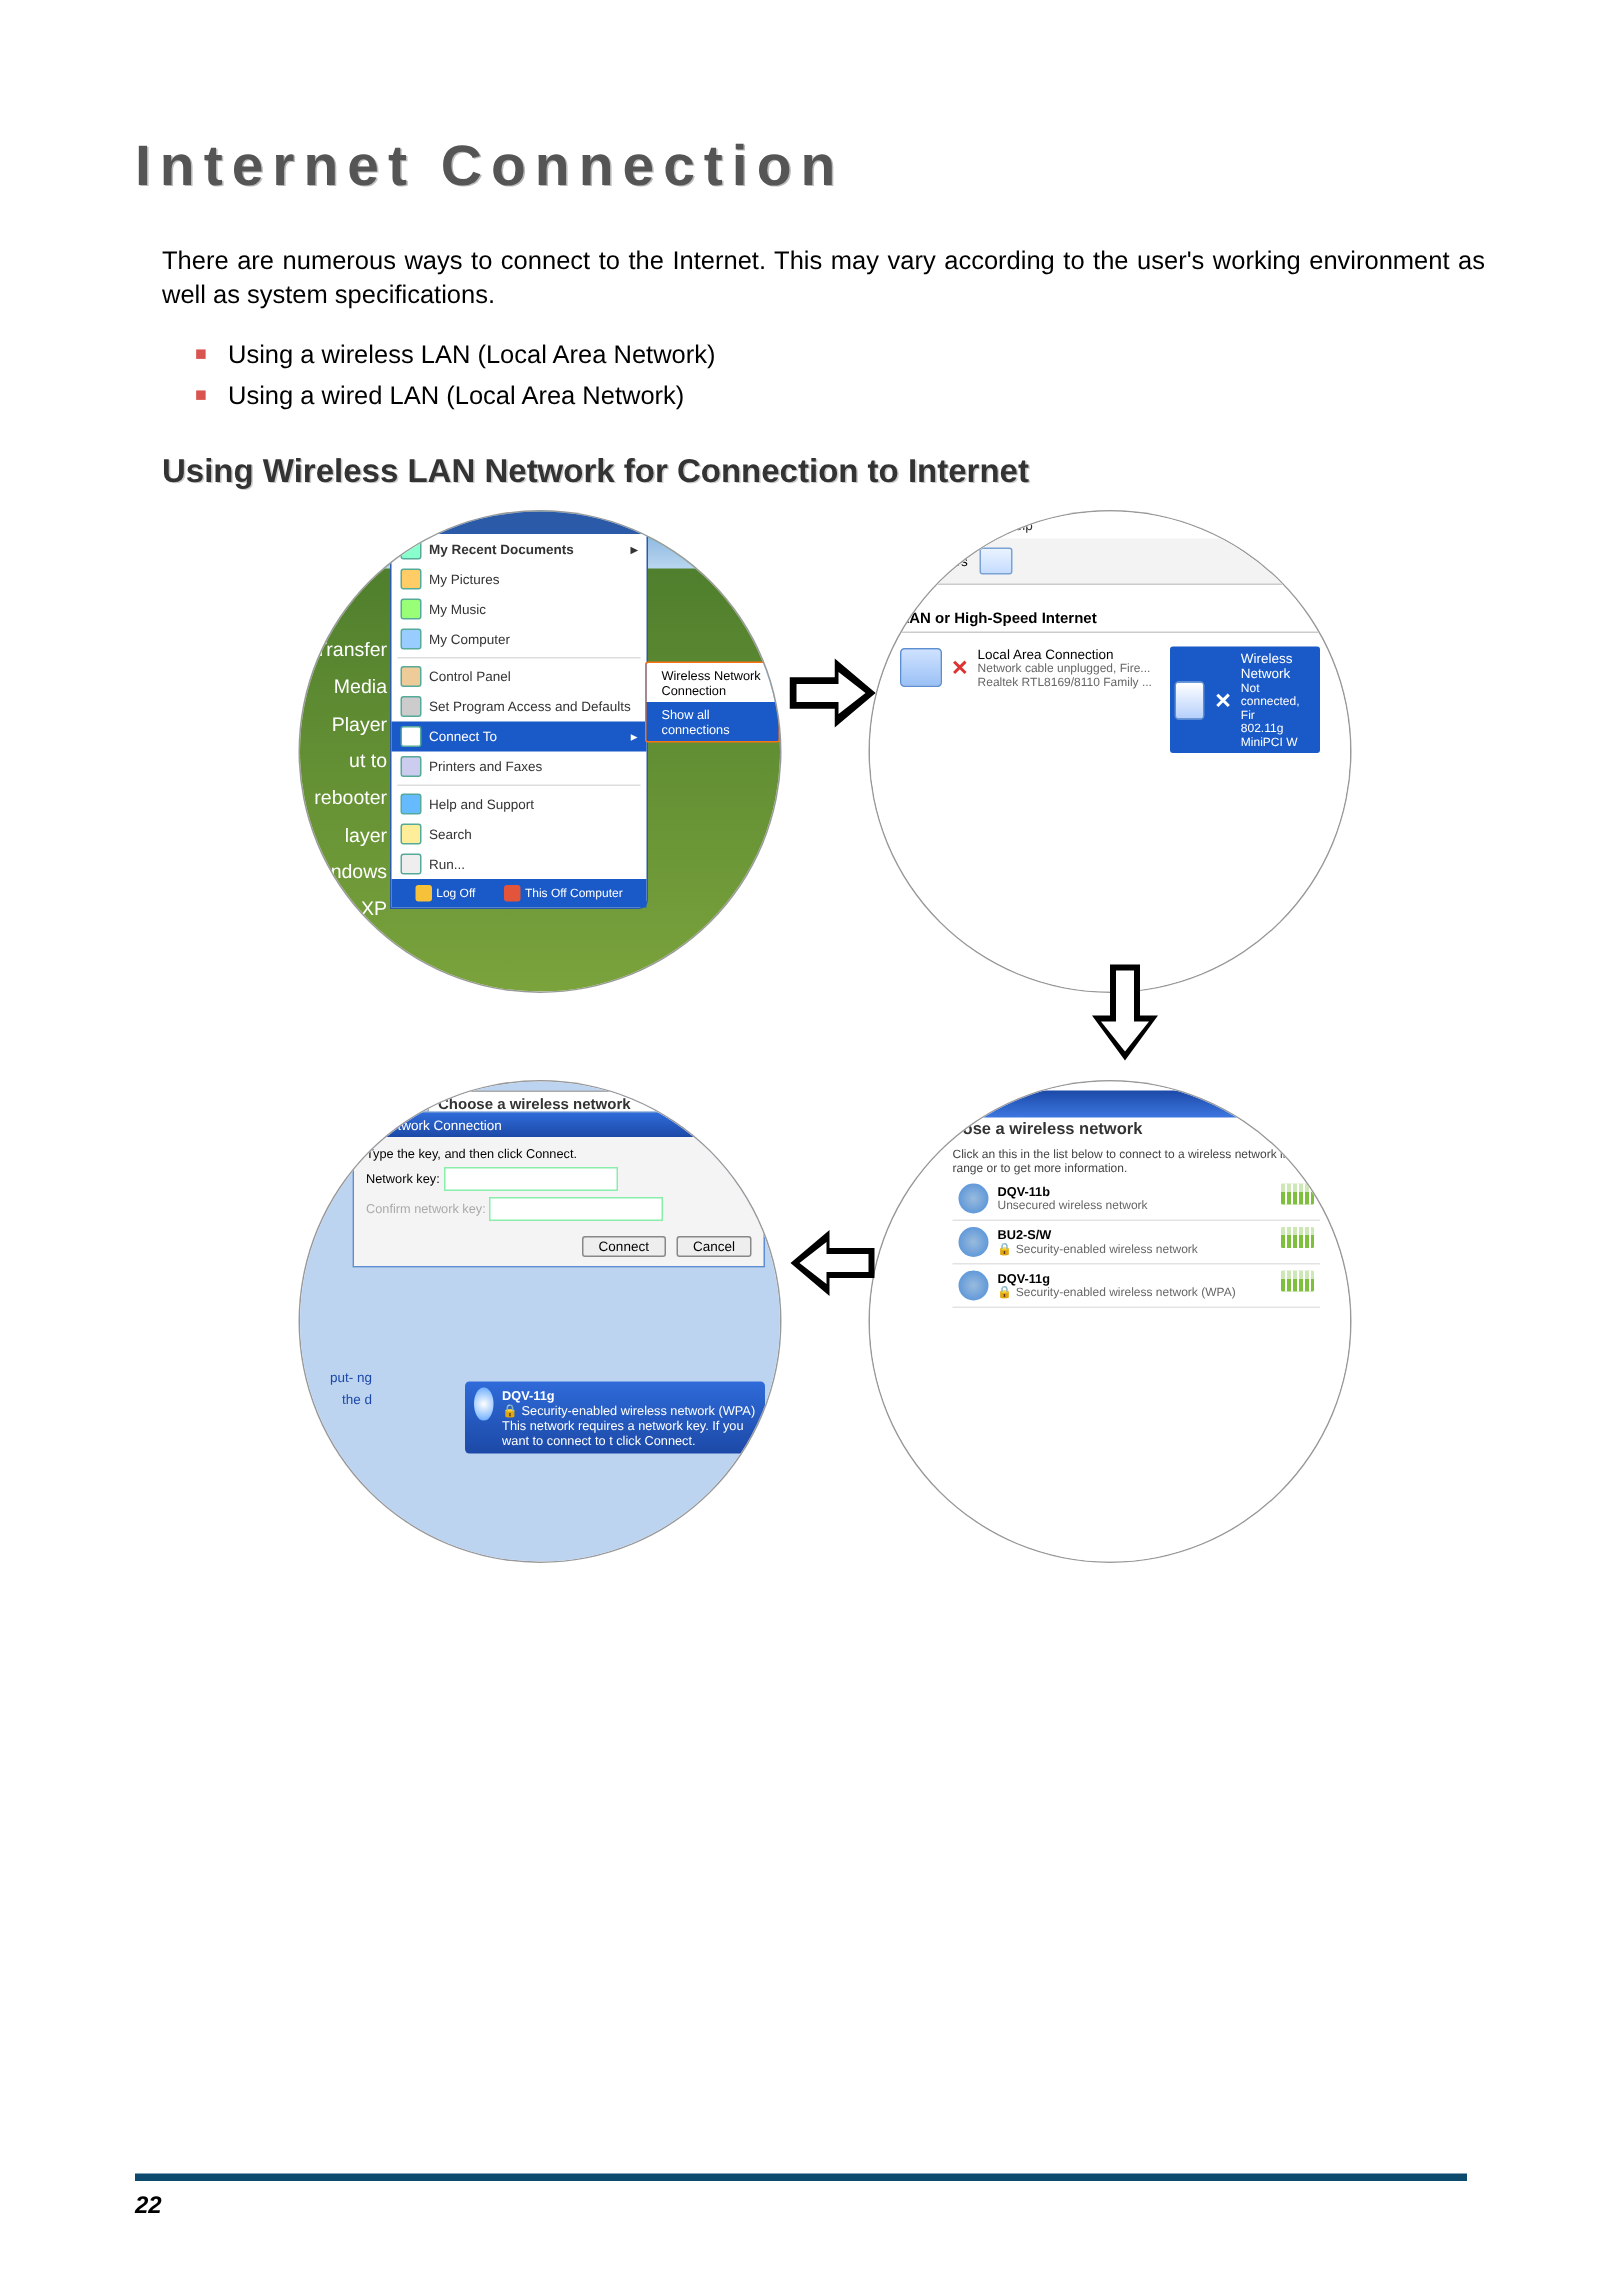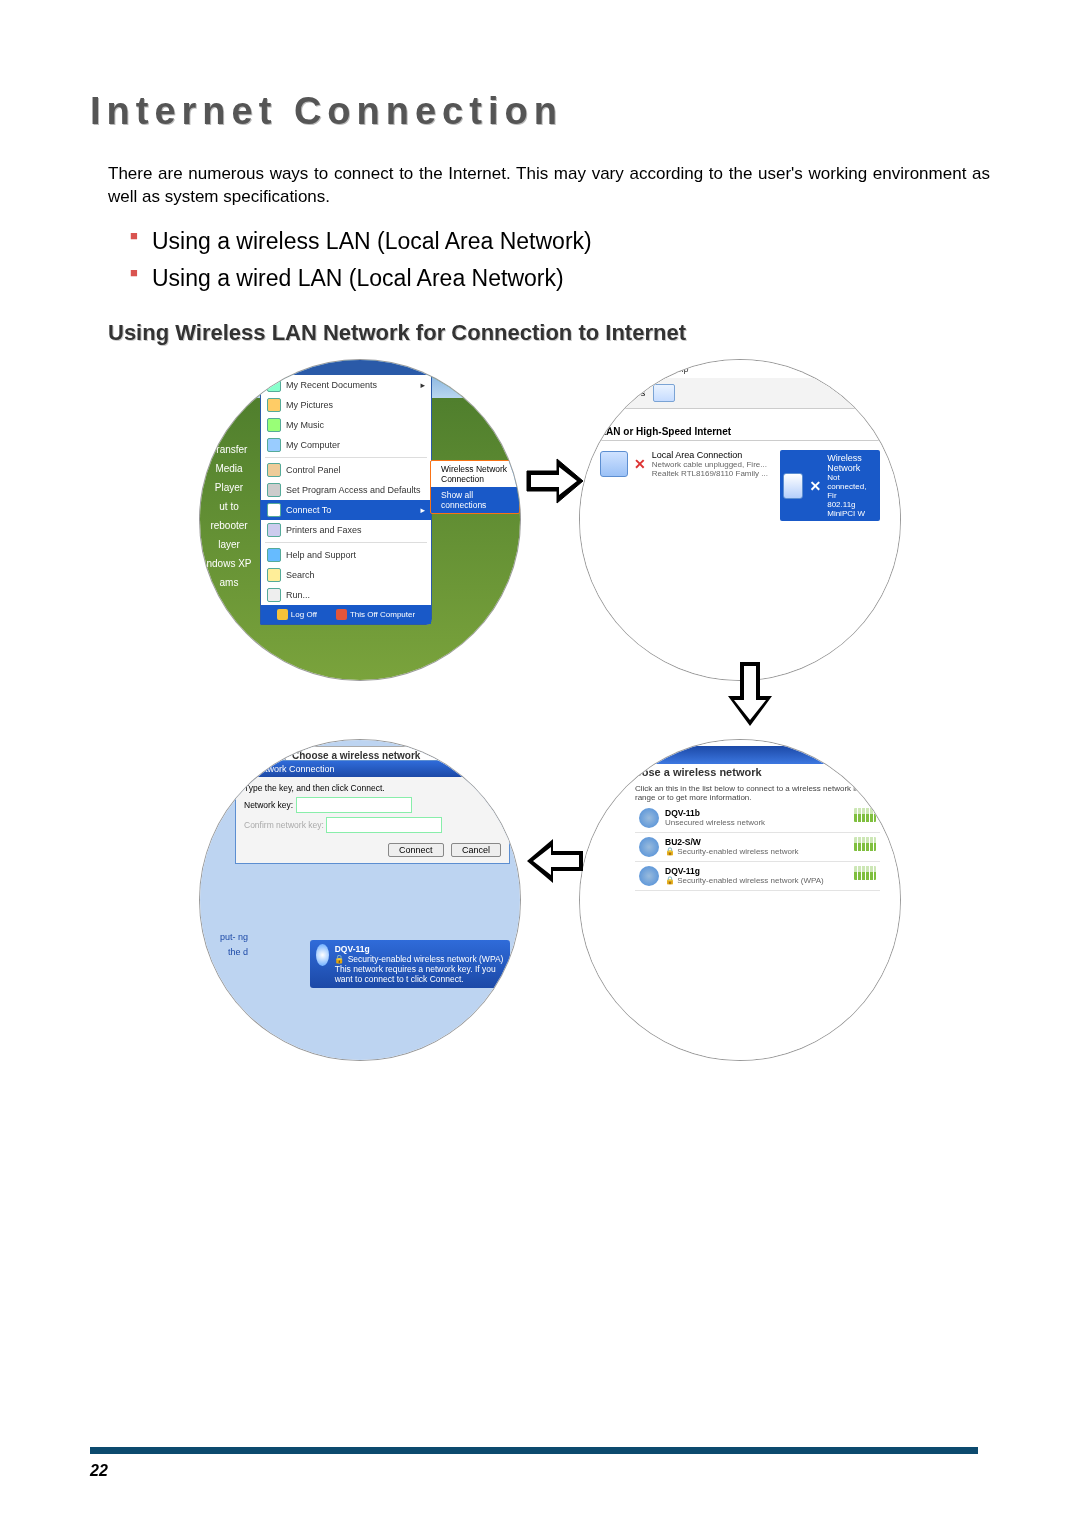"Using a wireless LAN (Local" ul.bul li { font-size: 23px -> 17px }
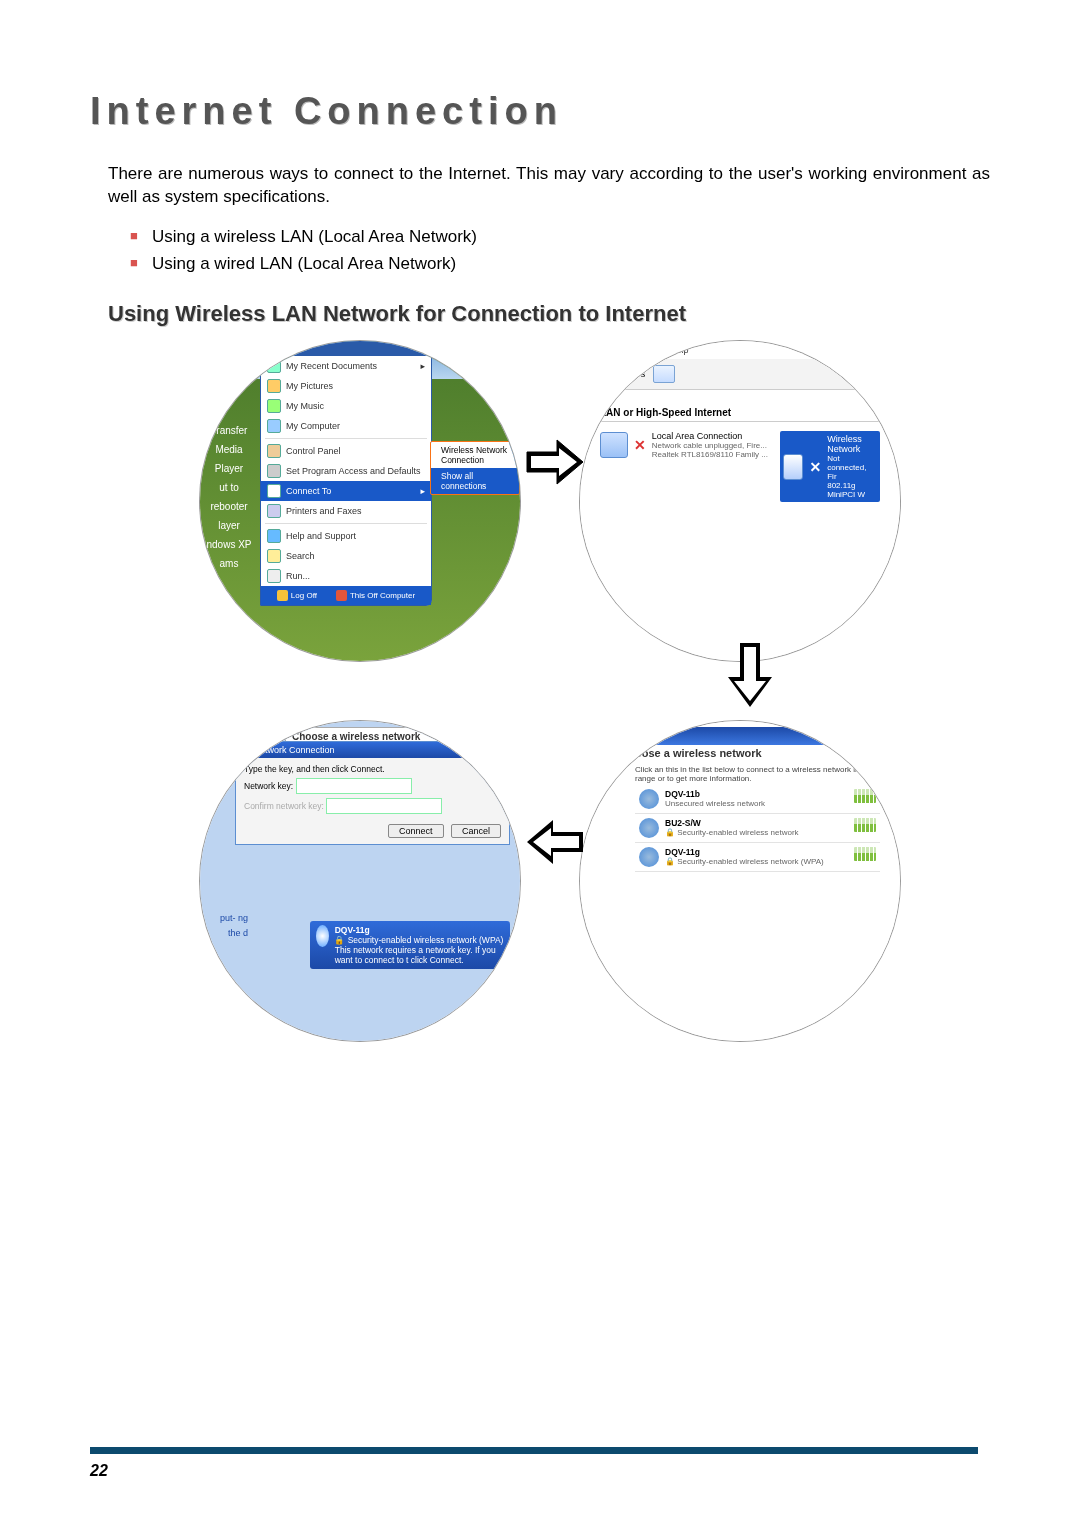"My Recent Documents" .sm-item.bold { font-weight: normal -> bold }
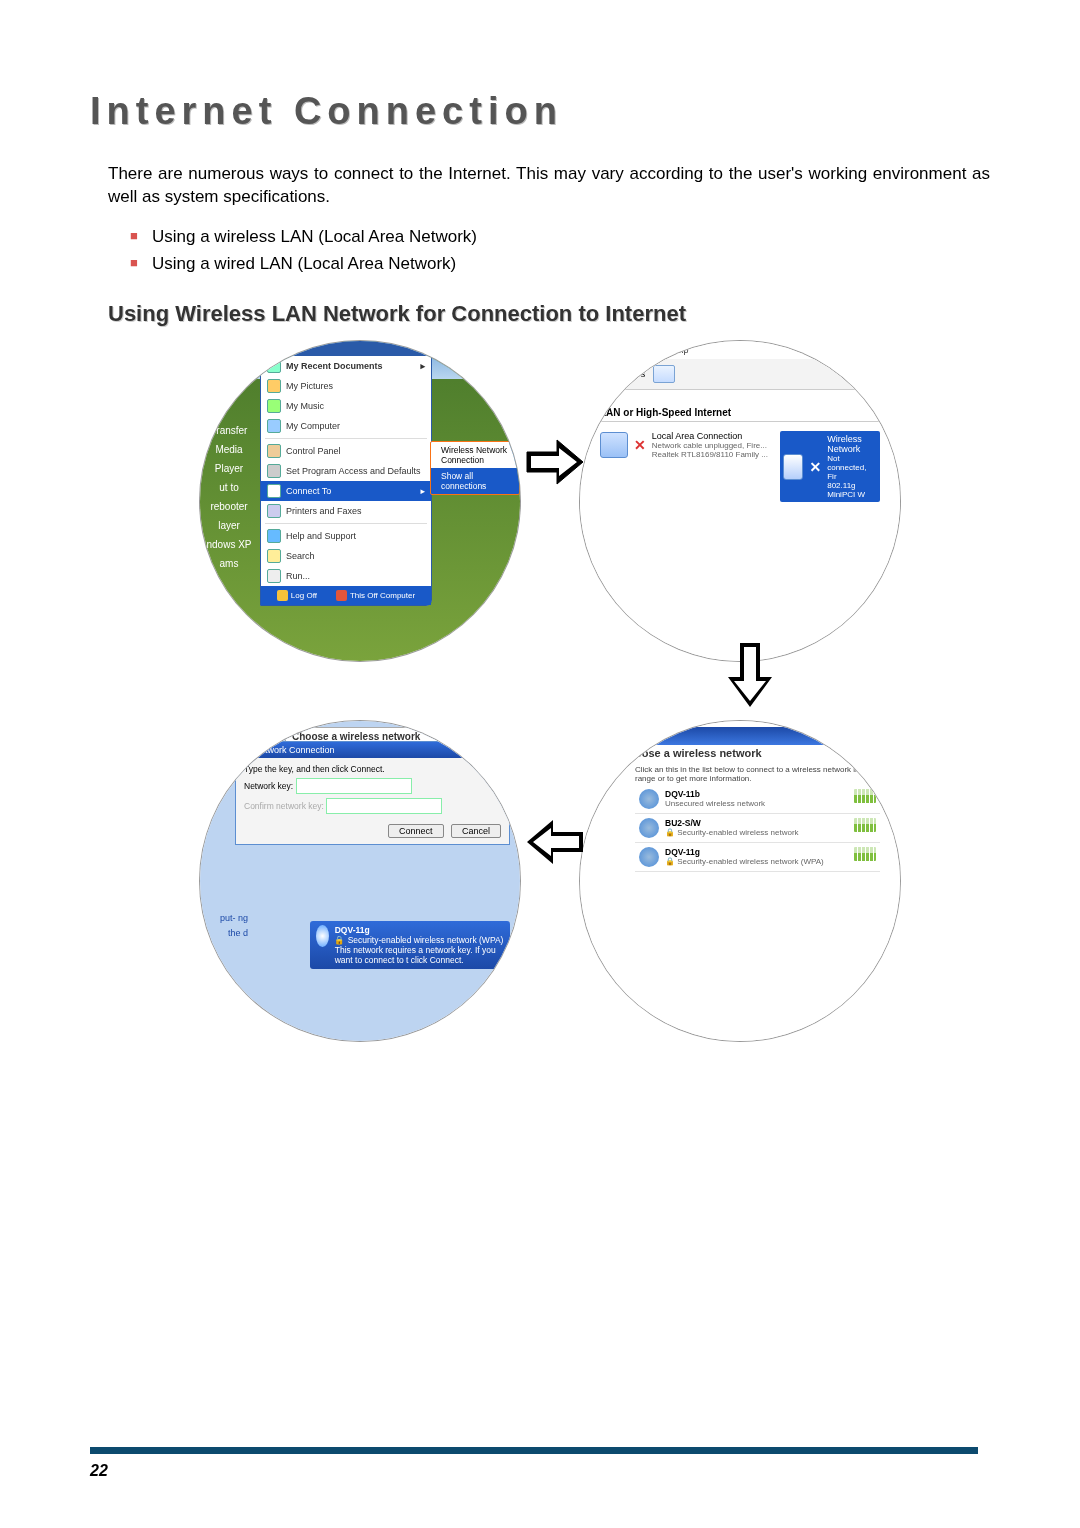"Transfer" .desk-left { font-size: 10px -> 13px; text-align: center -> right }
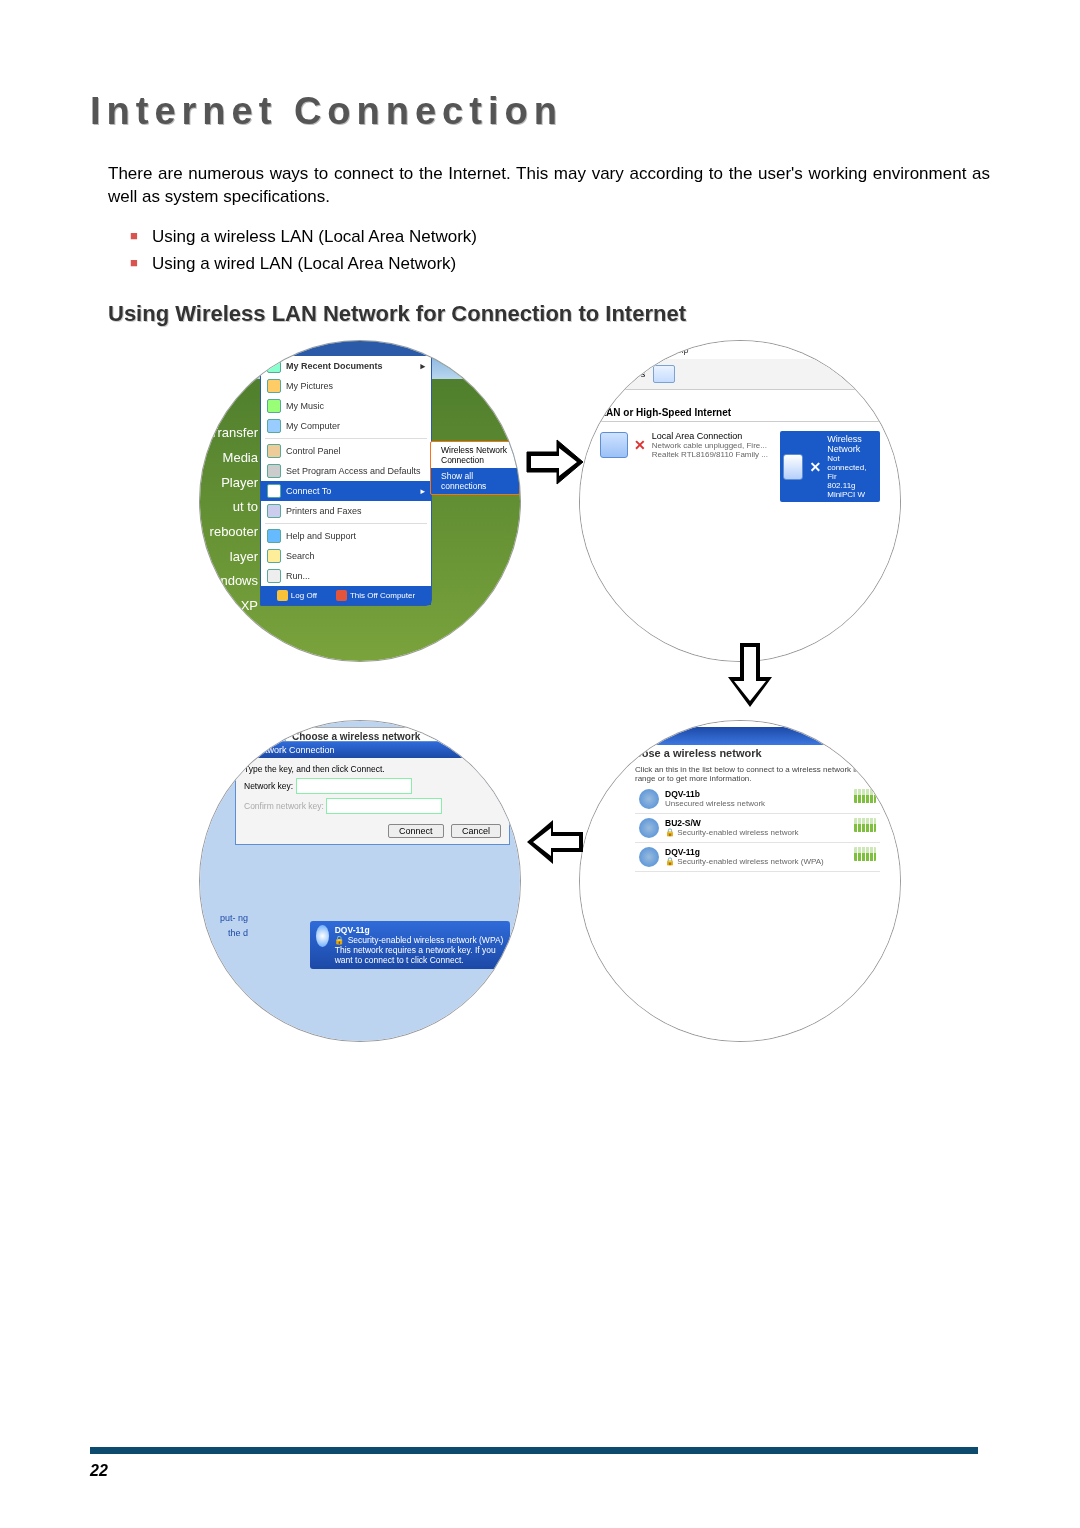"22" .bottom { border-top: 7px solid #0c4a6e -> 5px solid #0c4a6e }
